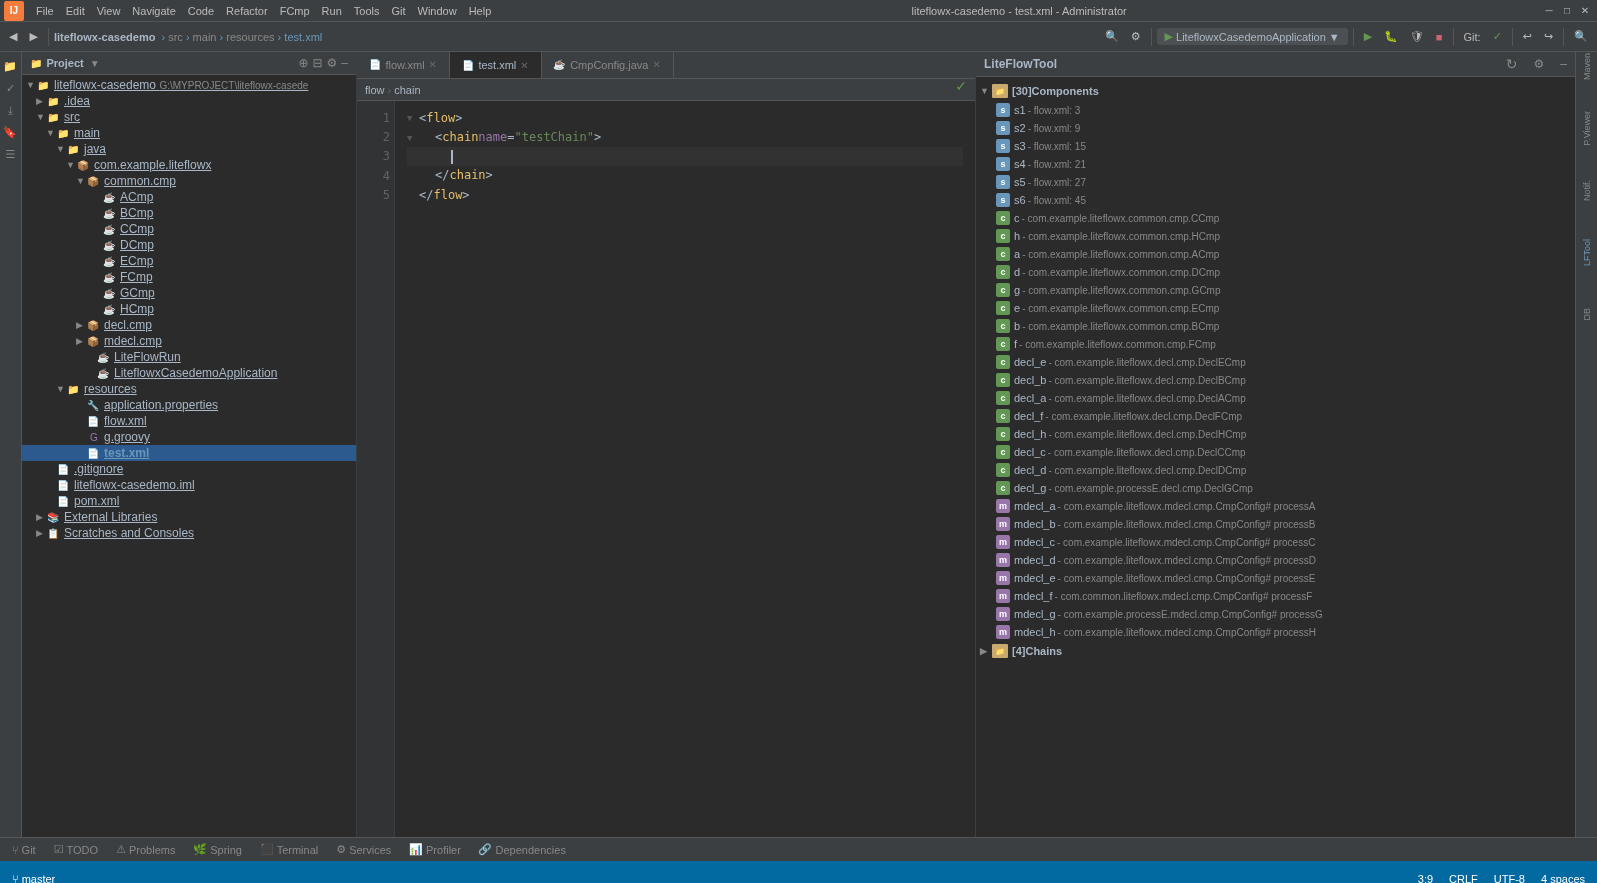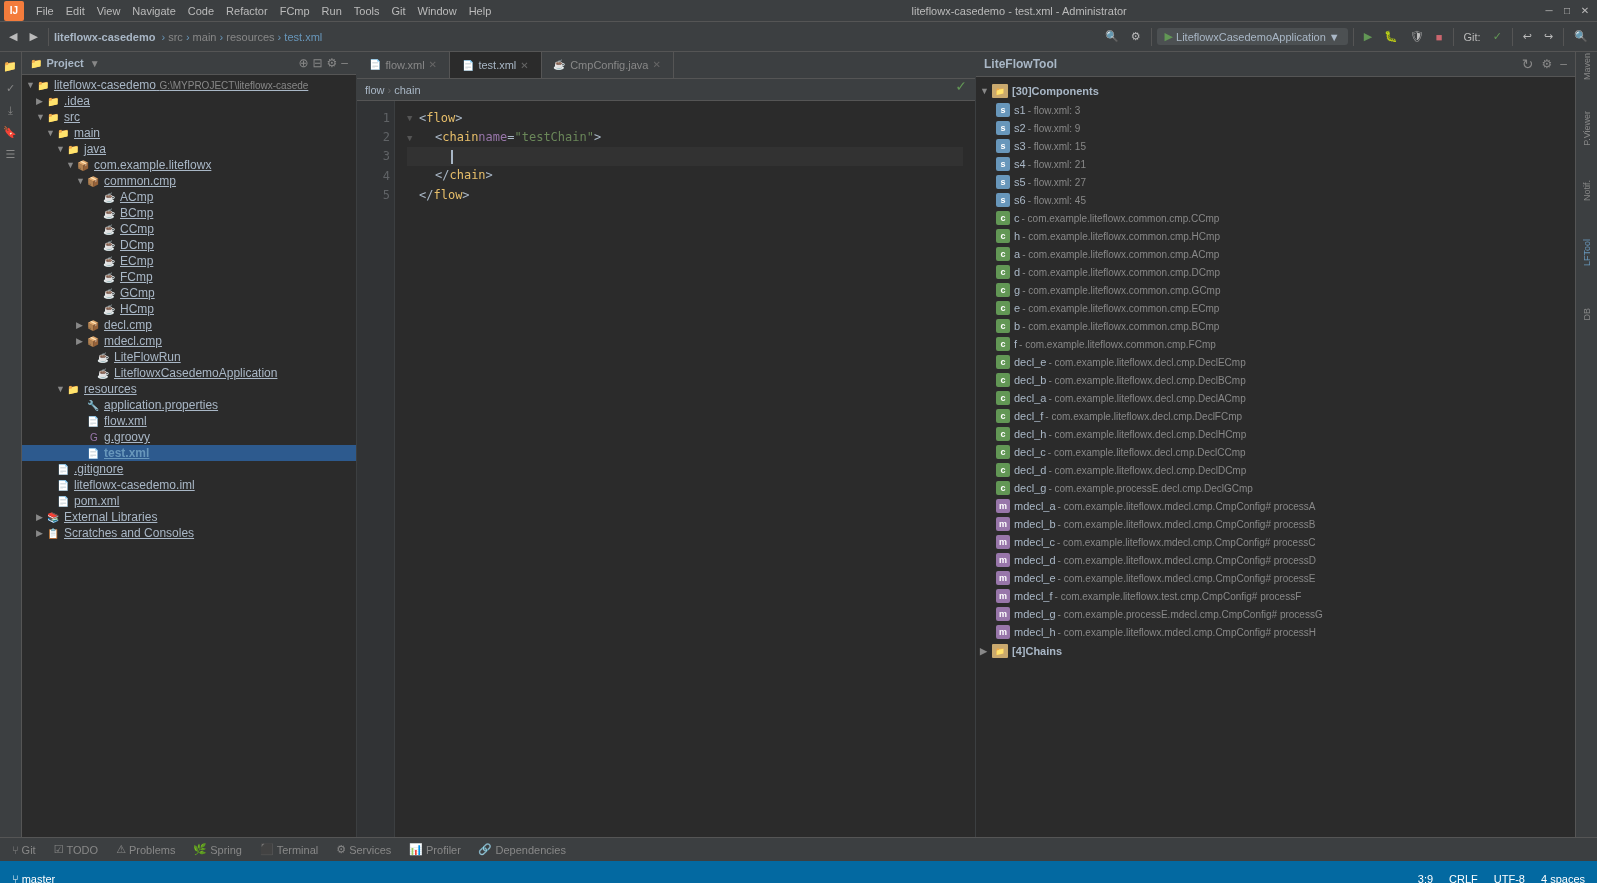"LiteFlowTool" #right-header { gap: 4px -> 12px }
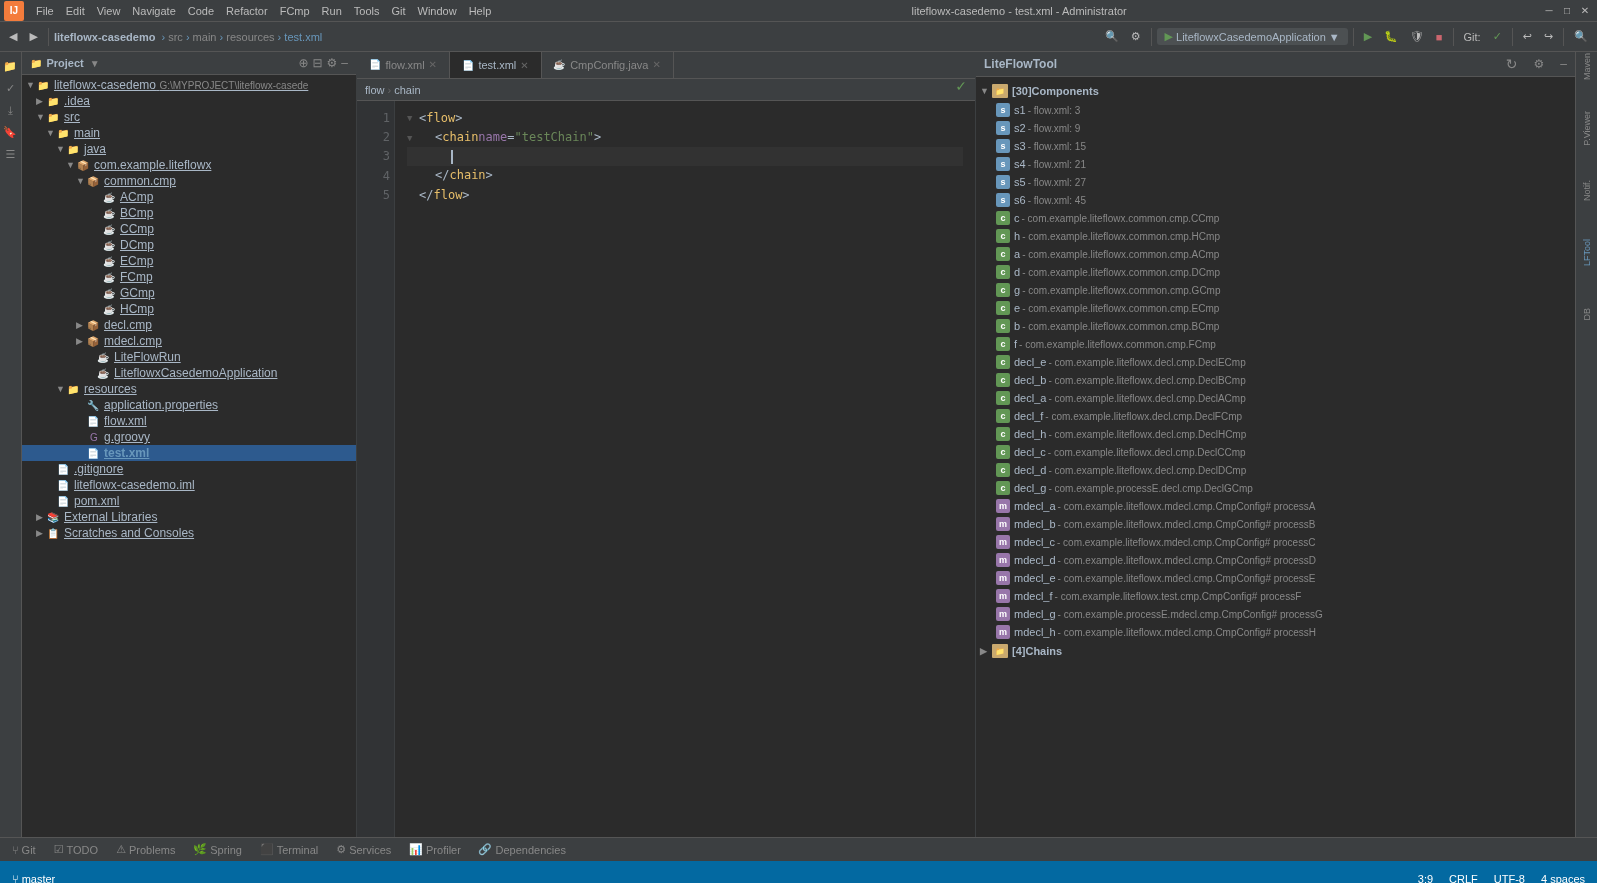"- com.example.liteflowx.test.cmp.CmpConfig#" span.rt-detail { text: com.example.liteflowx.test.cmp.CmpConfig -> com.common.liteflowx.mdecl.cmp.CmpConfig }
